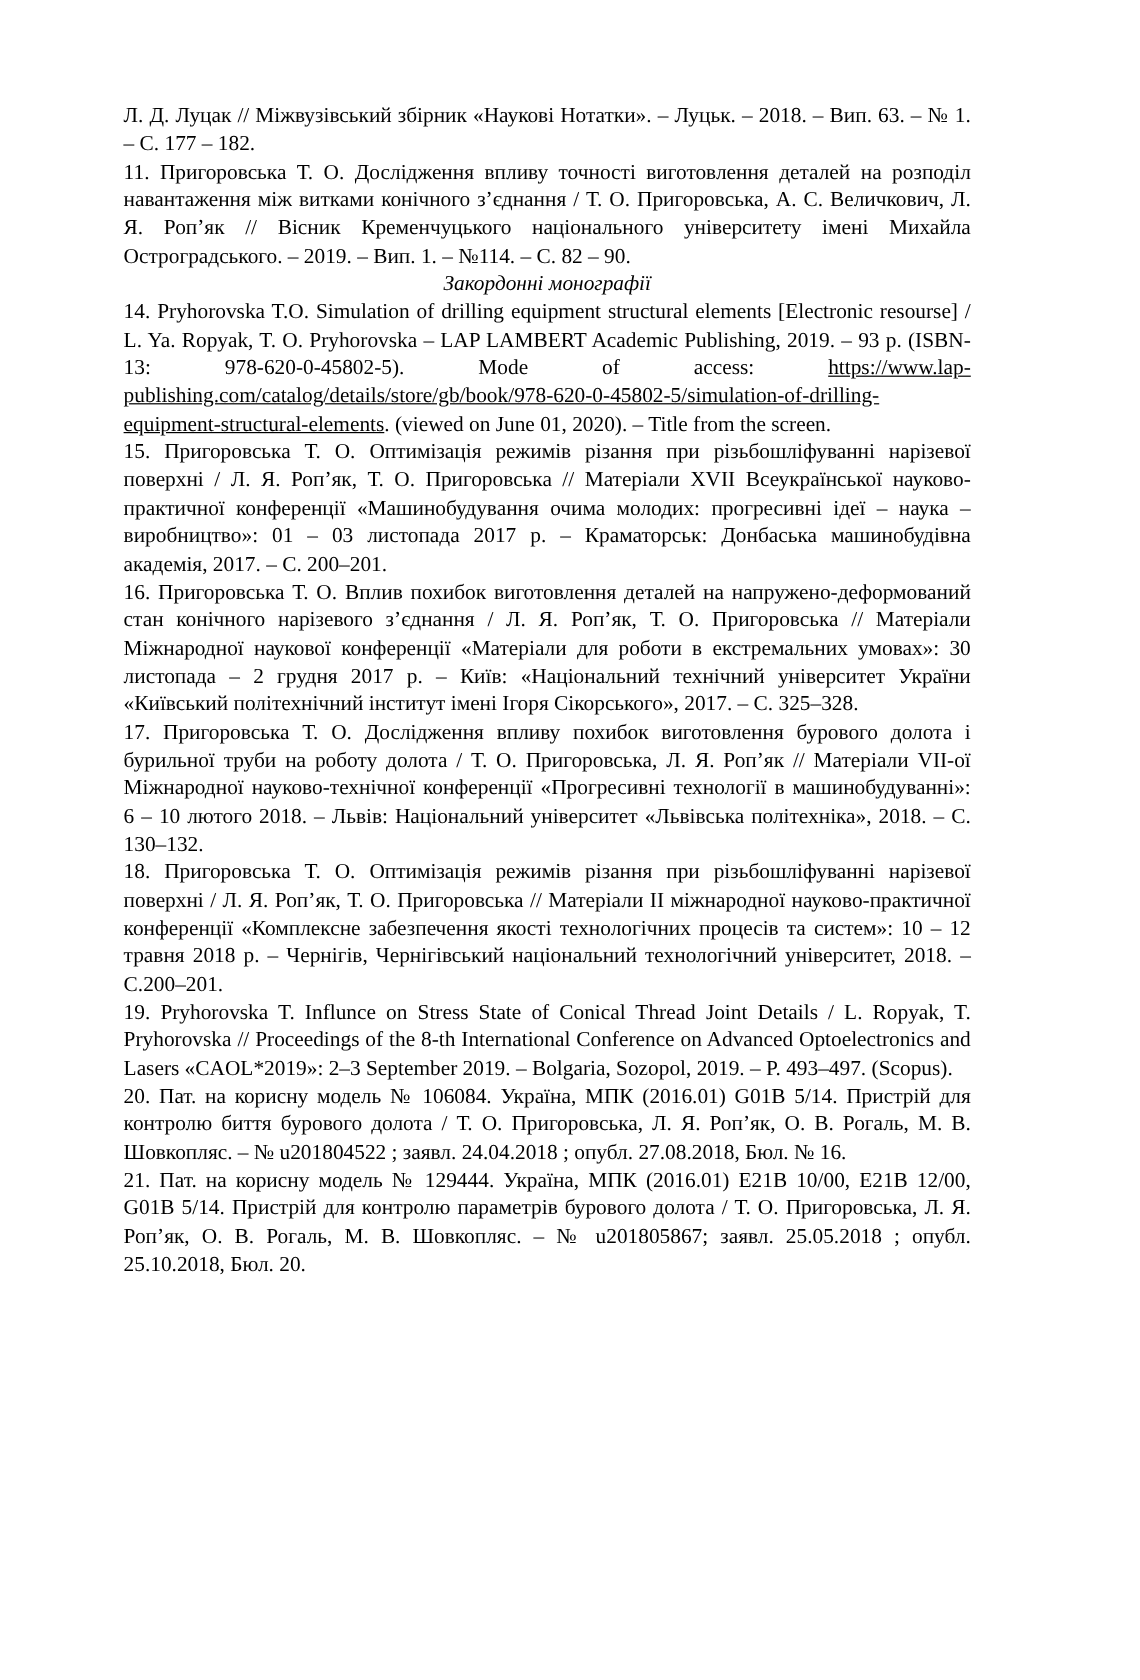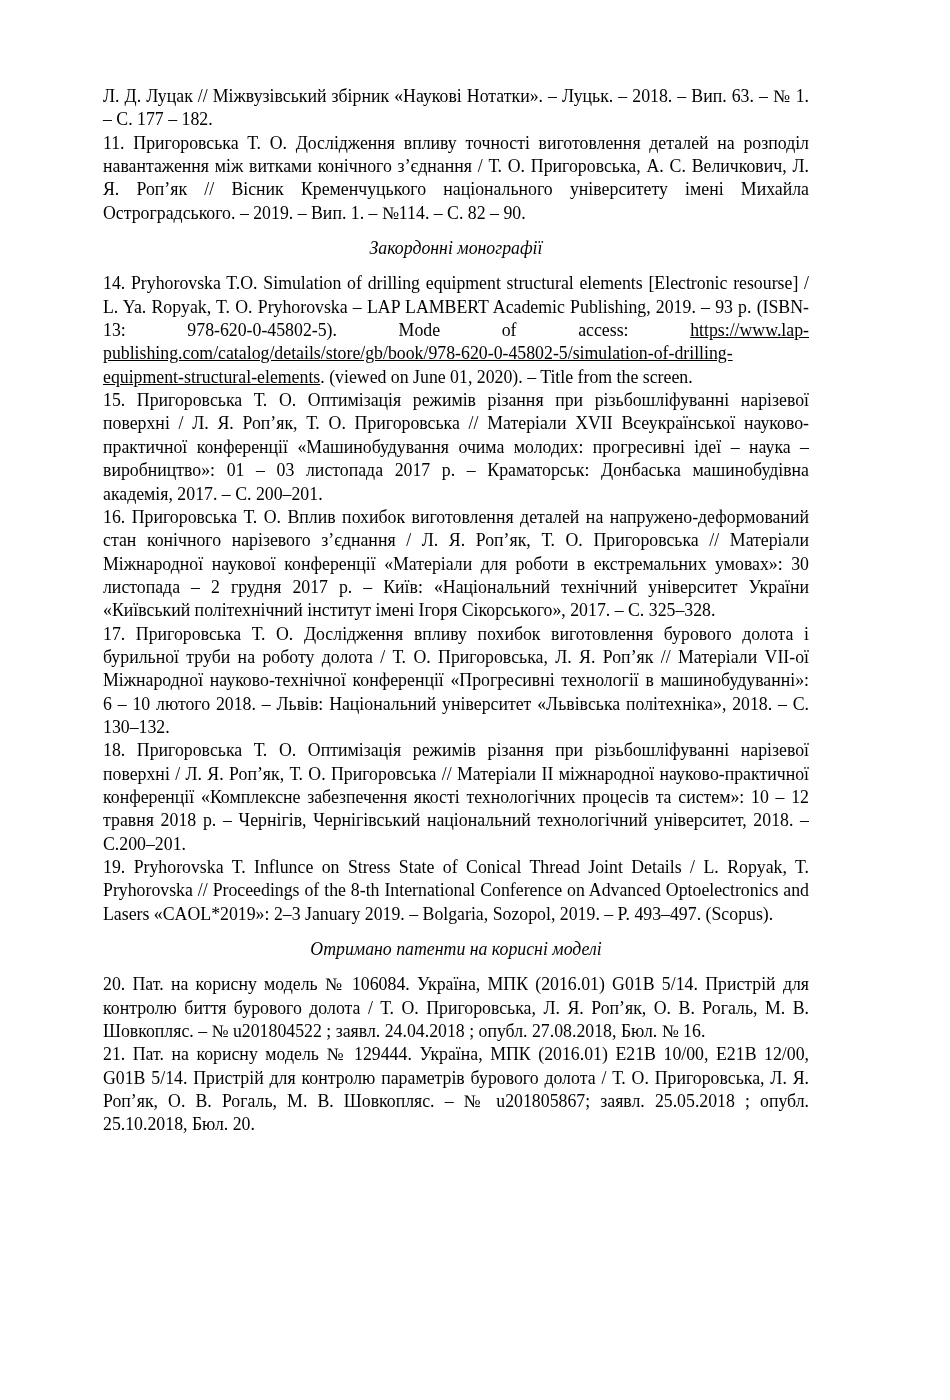"Закордонні монографії" p.heading { margin: 12px -> 0 }
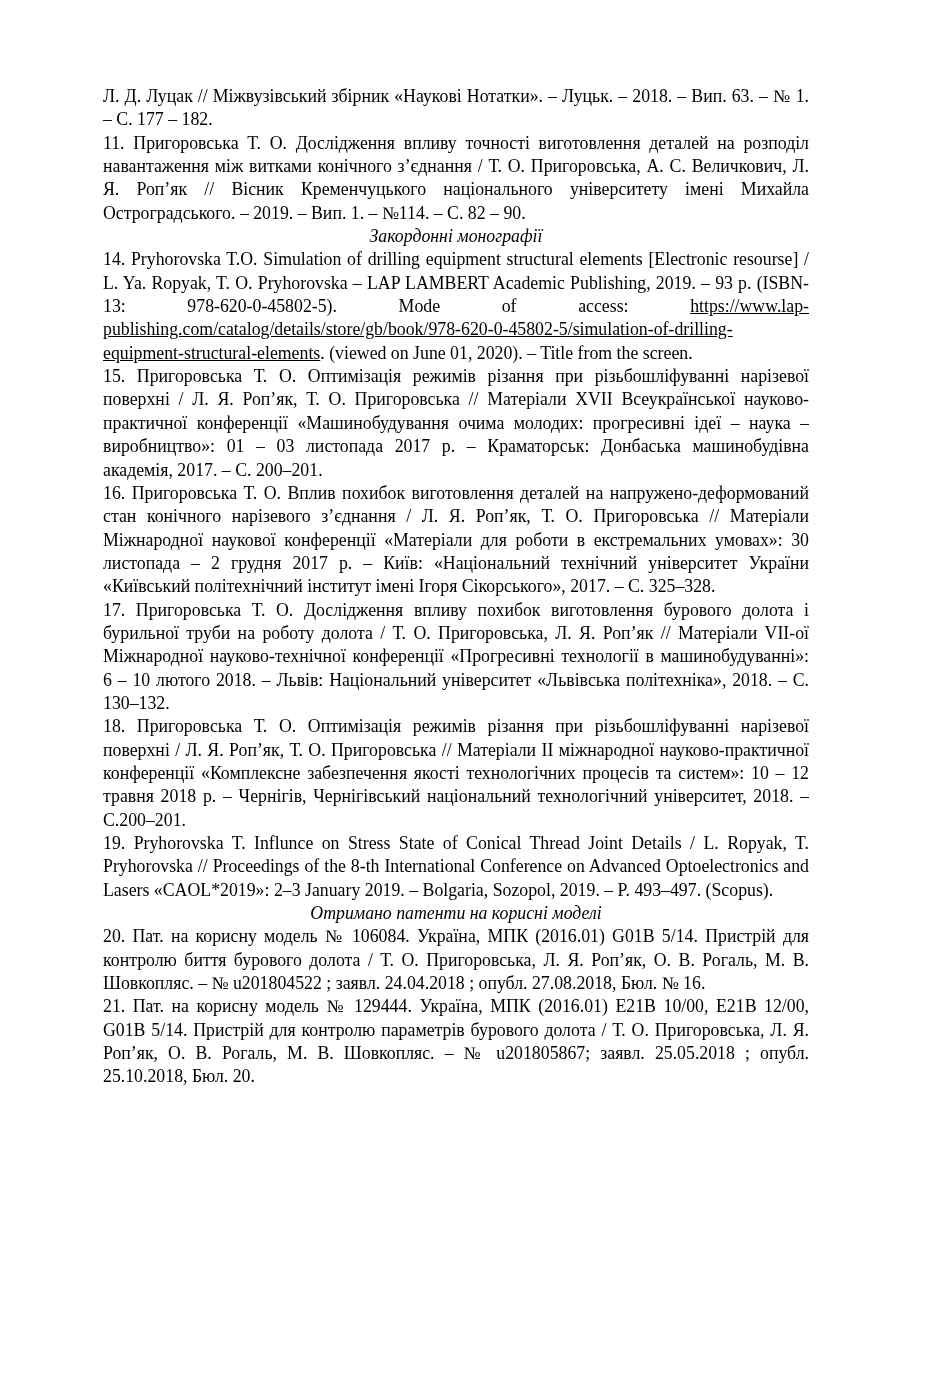"19. Pryhorovska T. Influnce on" span { text: January -> September }
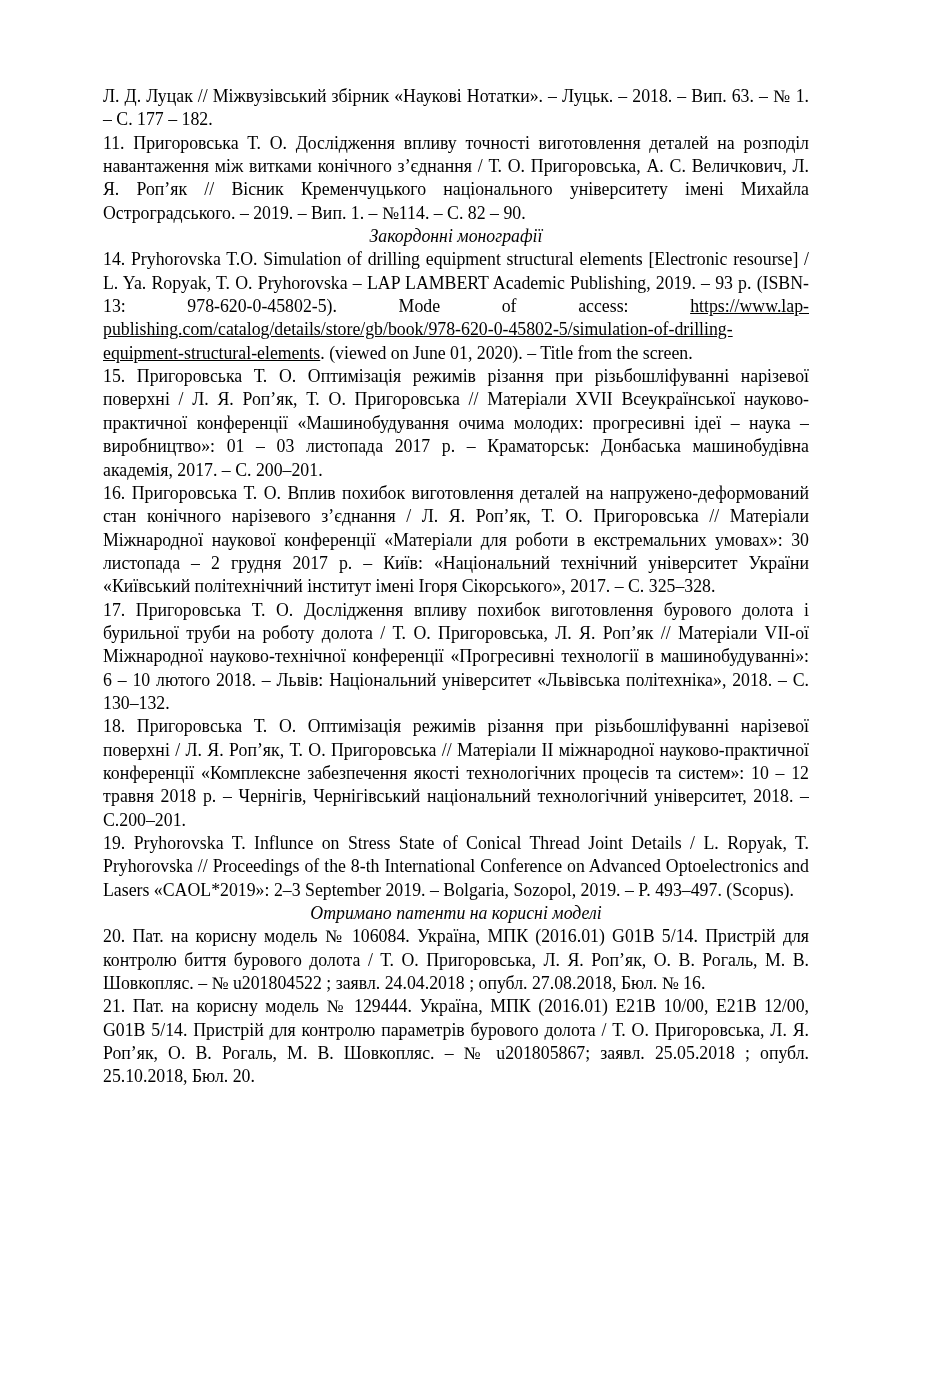"Отримано патенти на корисні моделі" p.heading { html: <p><span>Отримано патенти на корисні моделі</span></p> -> none }
